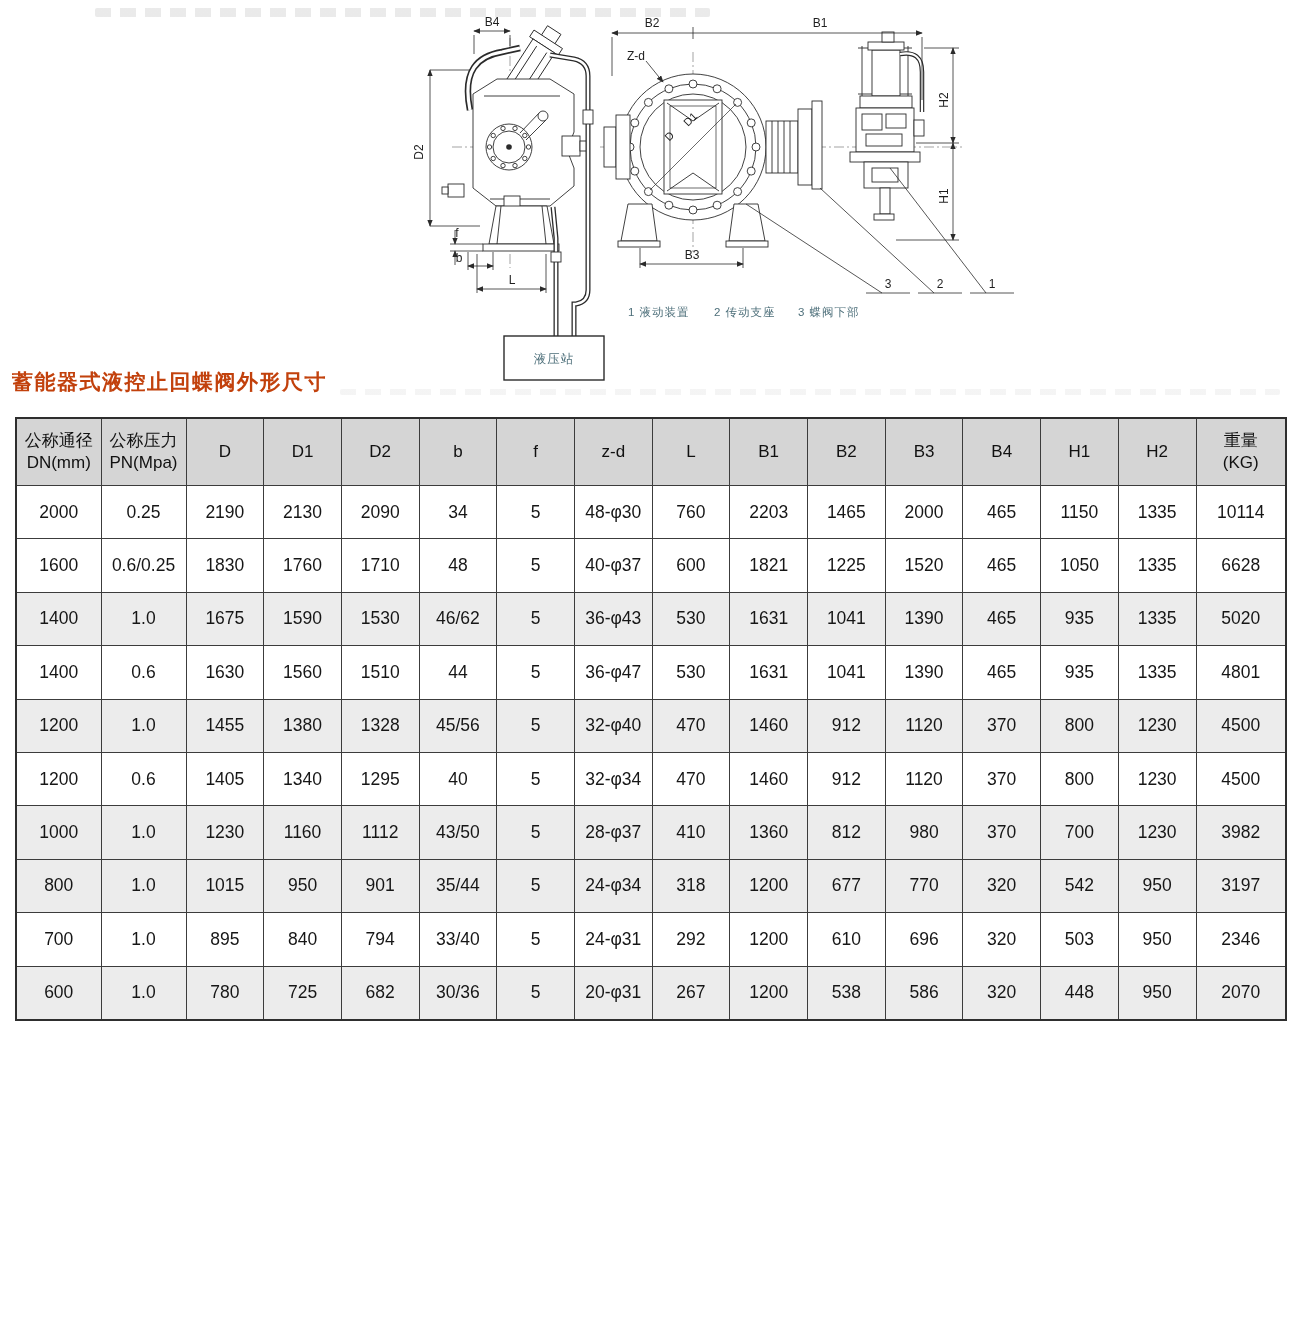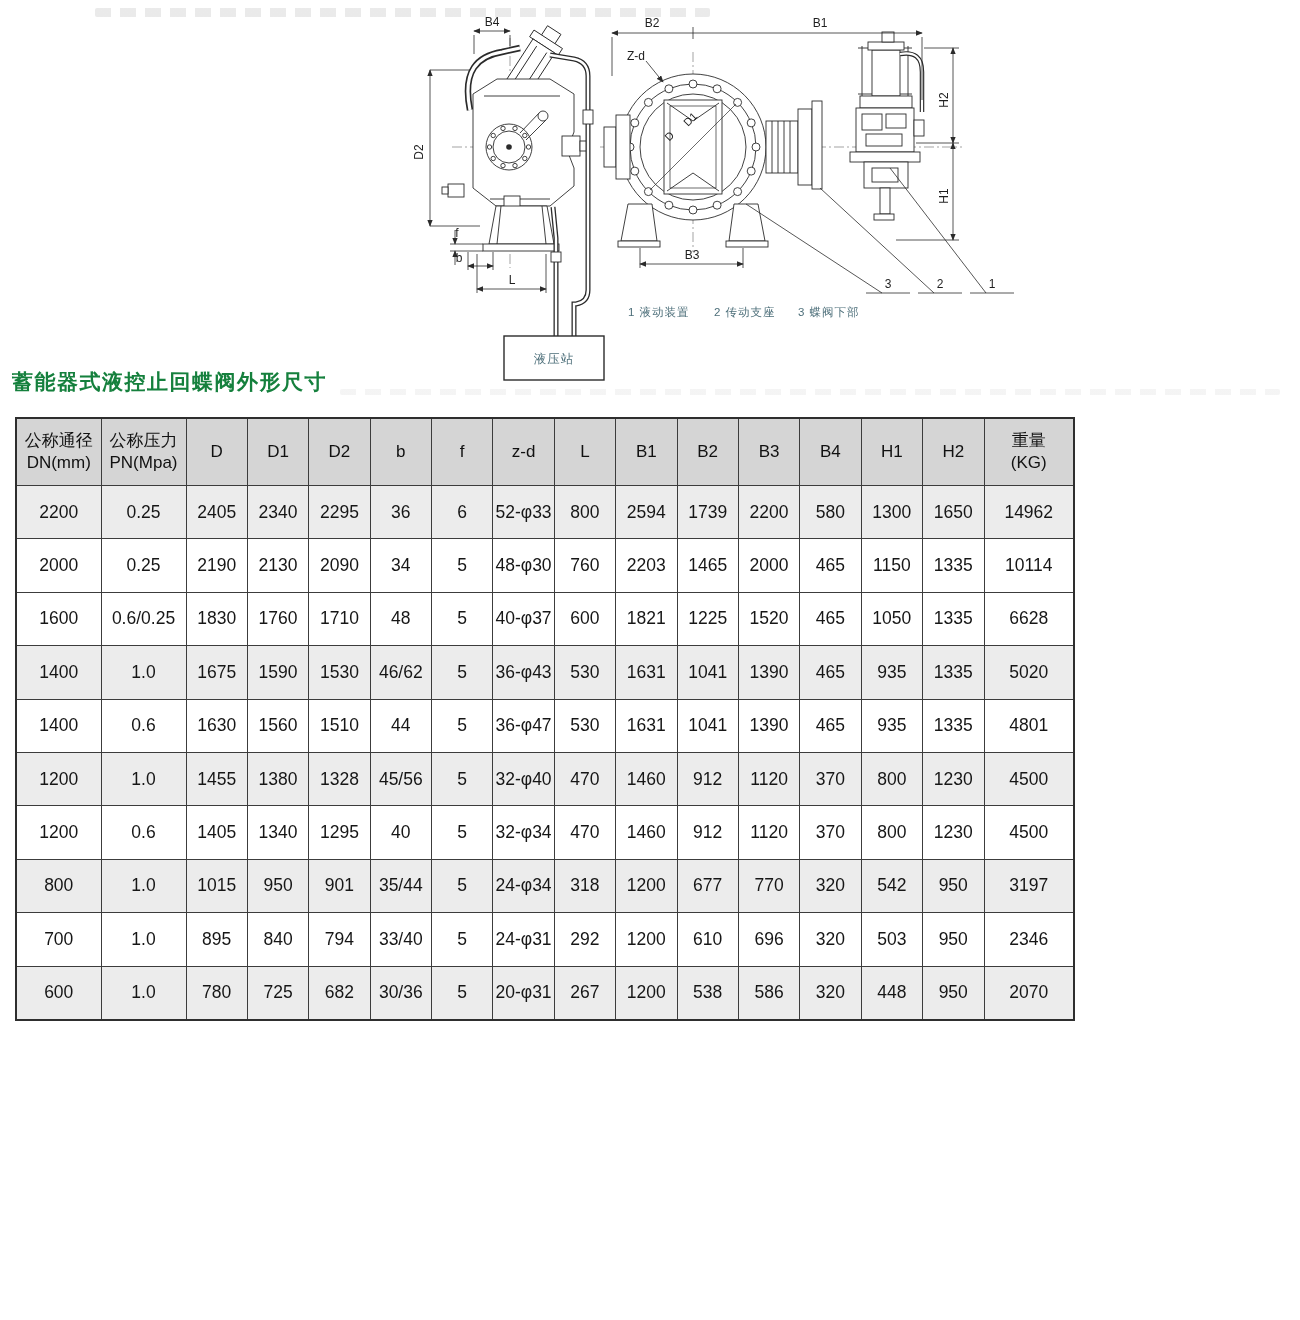"蓄能器式液控止回蝶阀外形尺寸" .page-title { color: #15803d -> #c2410c }
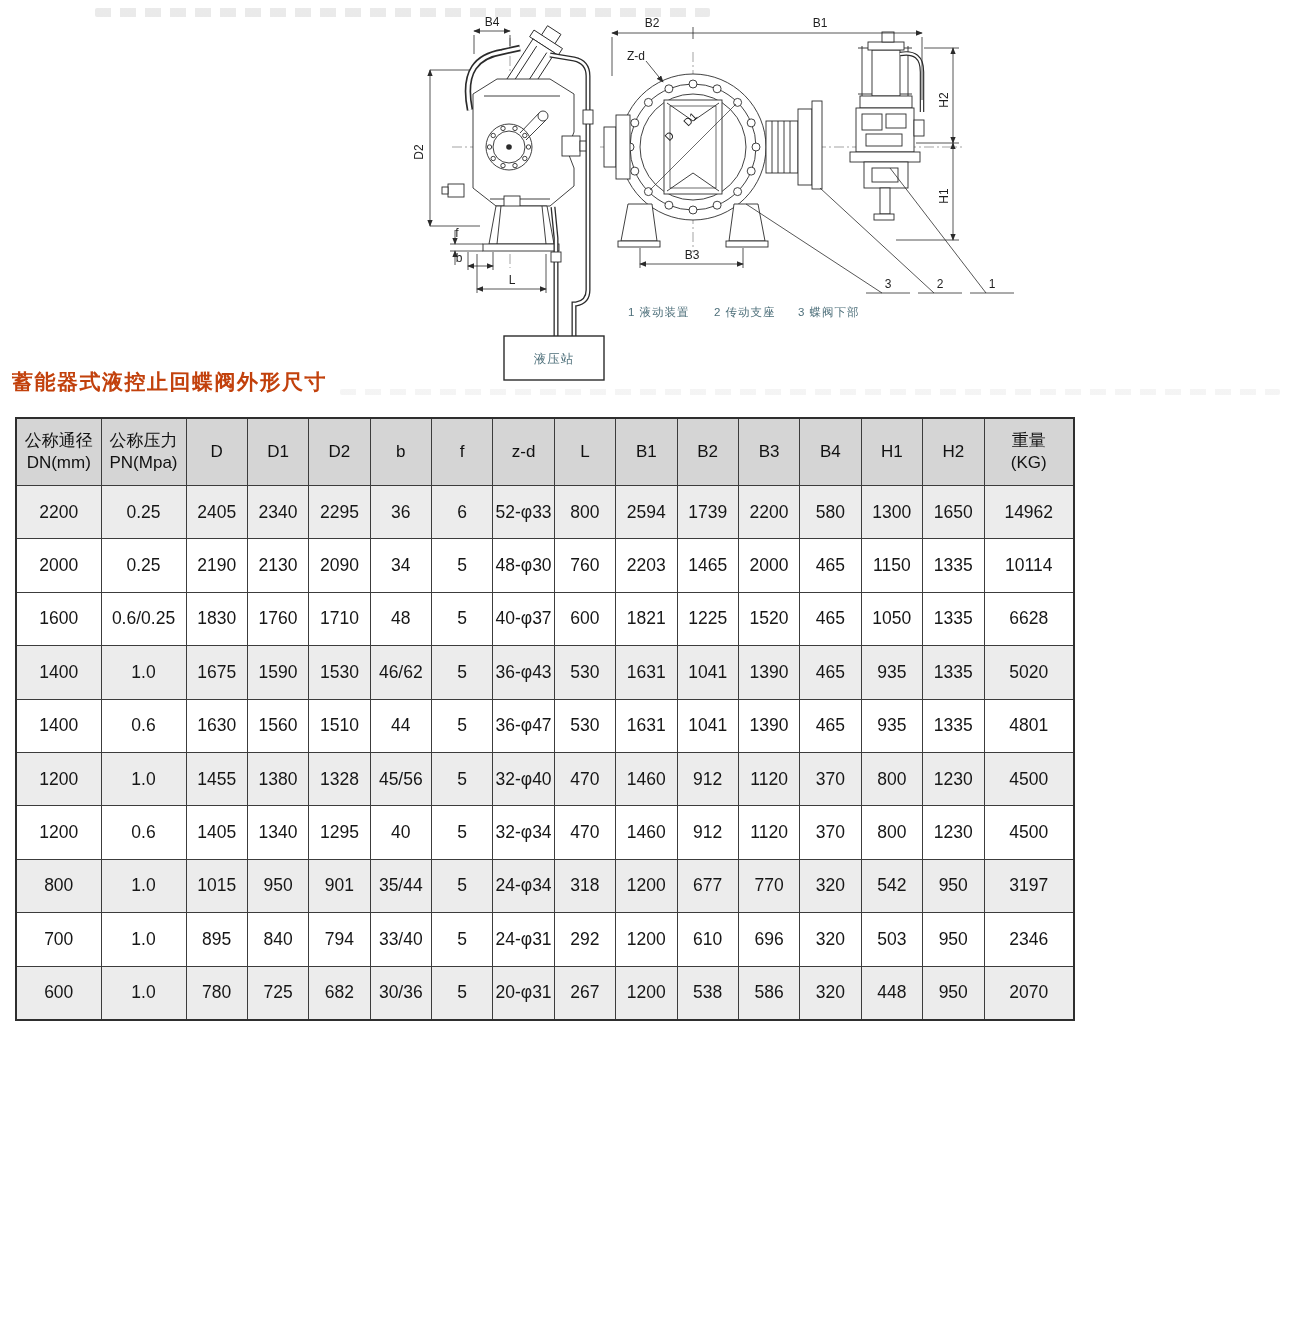"公称通径" .table-wrap { width: 1060px -> 1272px }
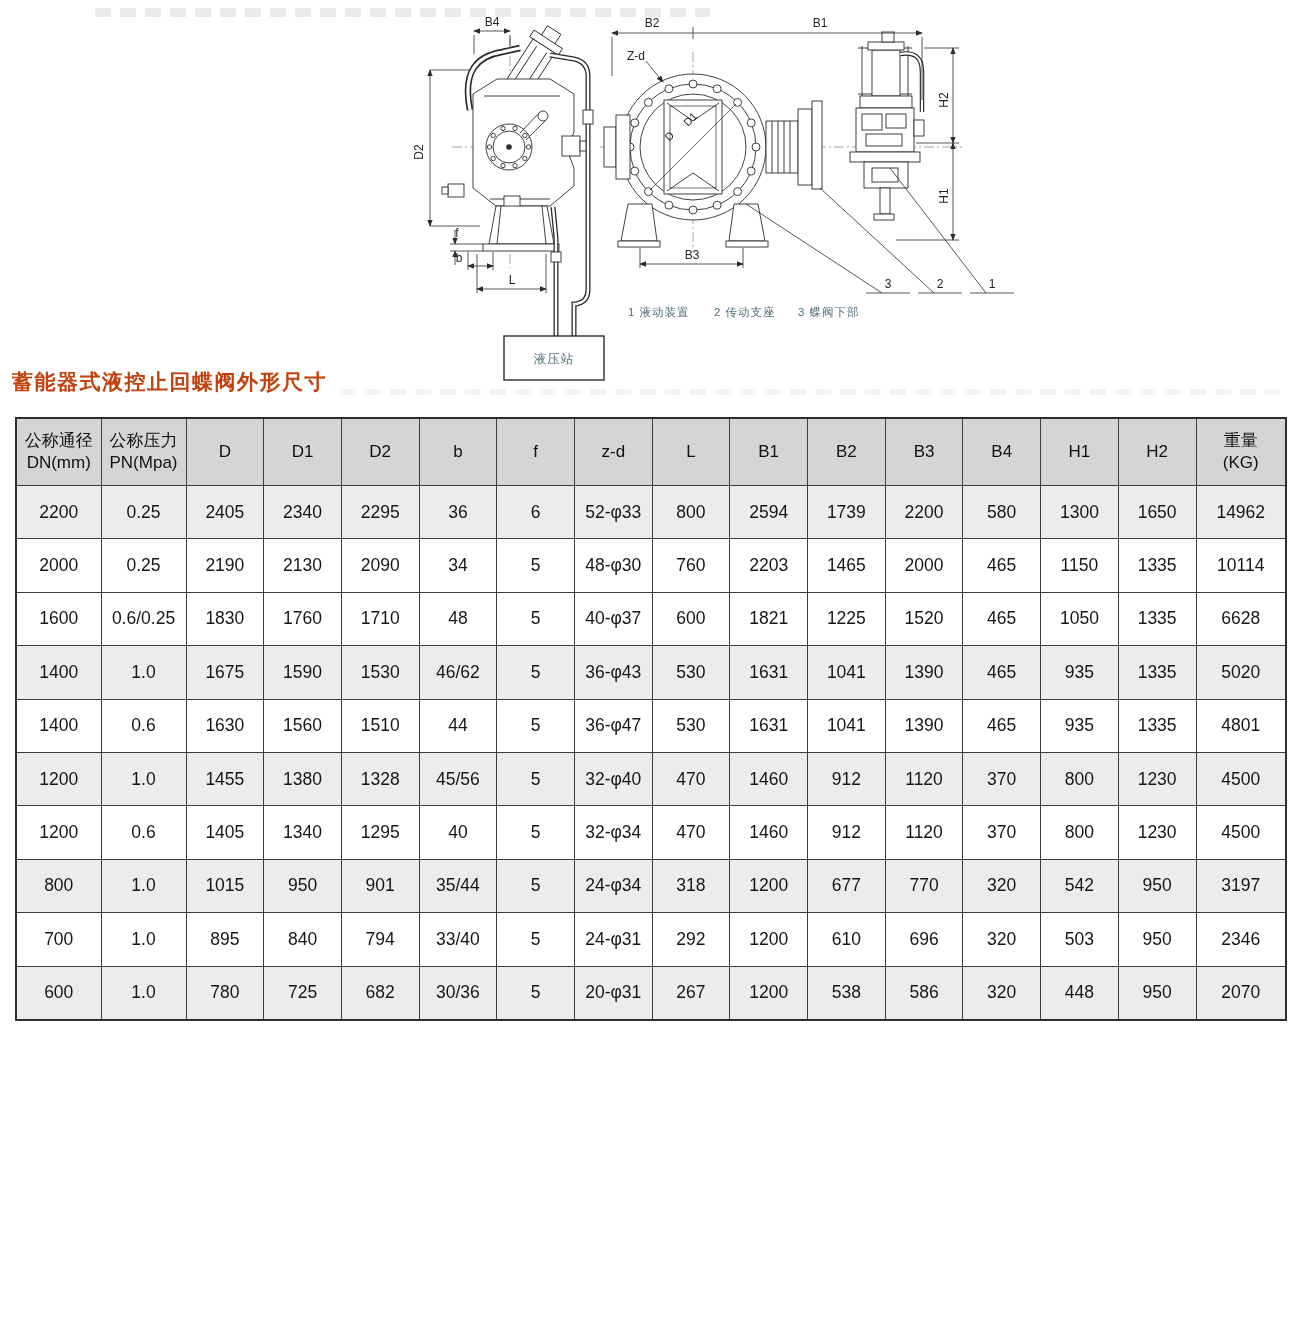"2200" tr.shade { html: <tr> <td>2200</td> <td>0.25</td> <td>2405</td> <td>2340</td> <td>2295</td> <td>36</td> <td>6</td> <td>52-φ33</td> <td>800</td> <td>2594</td> <td>1739</td> <td>2200</td> <td>580</td> <td>1300</td> <td>1650</td> <td>14962</td> </tr> -> none }
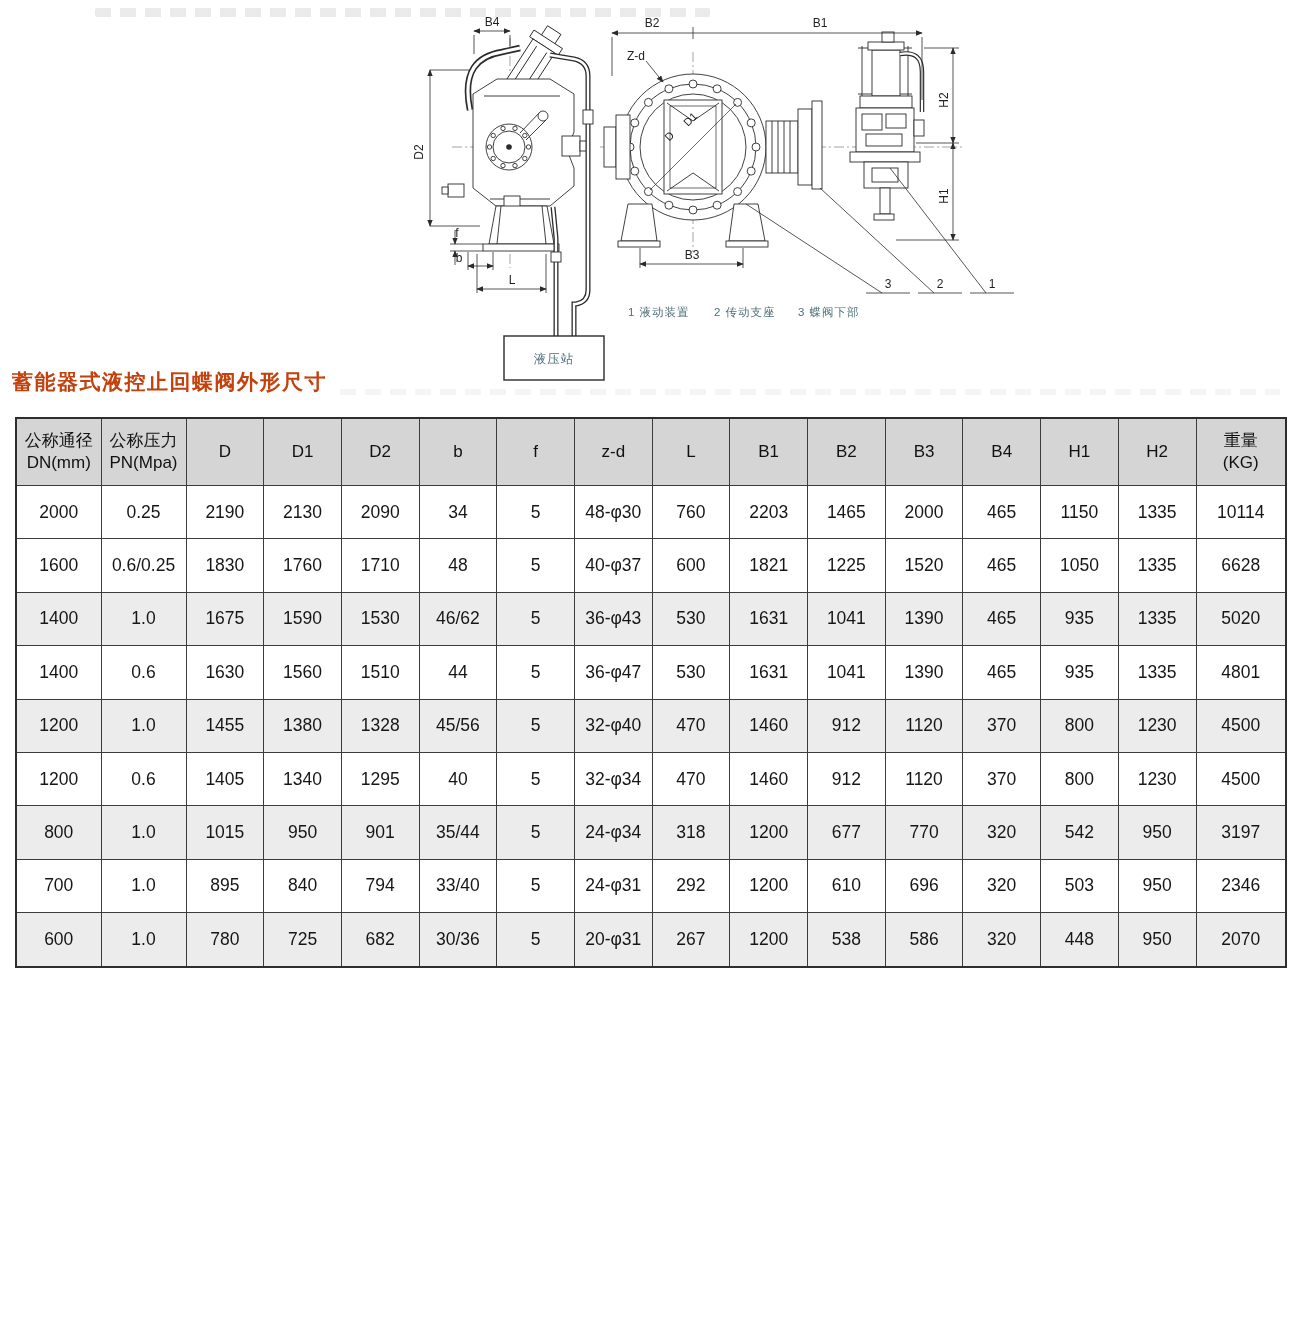"1000" tr.shade { html: none -> <tr> <td>1000</td> <td>1.0</td> <td>1230</td> <td>1160</td> <td>1112</td> <td>43/50</td> <td>5</td> <td>28-φ37</td> <td>410</td> <td>1360</td> <td>812</td> <td>980</td> <td>370</td> <td>700</td> <td>1230</td> <td>3982</td> </tr> }
